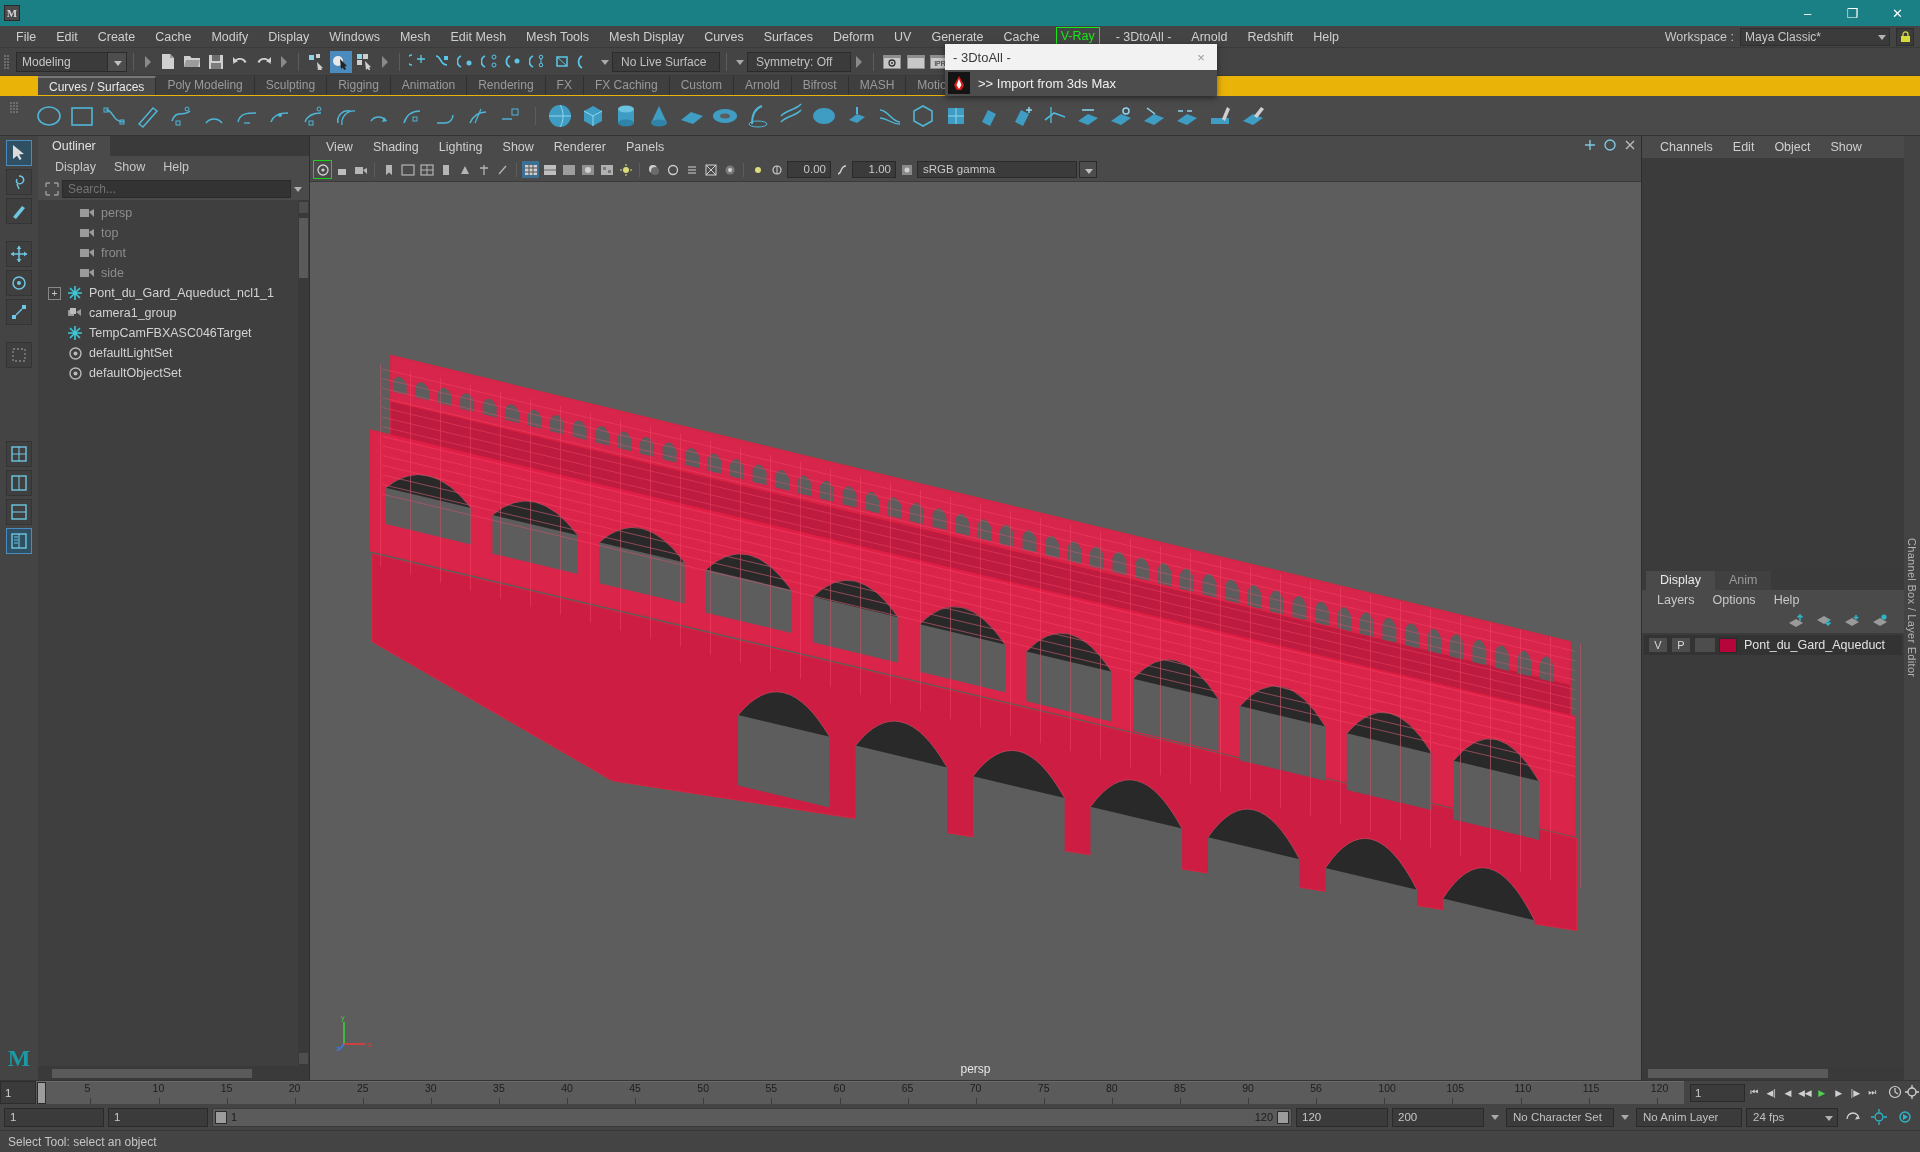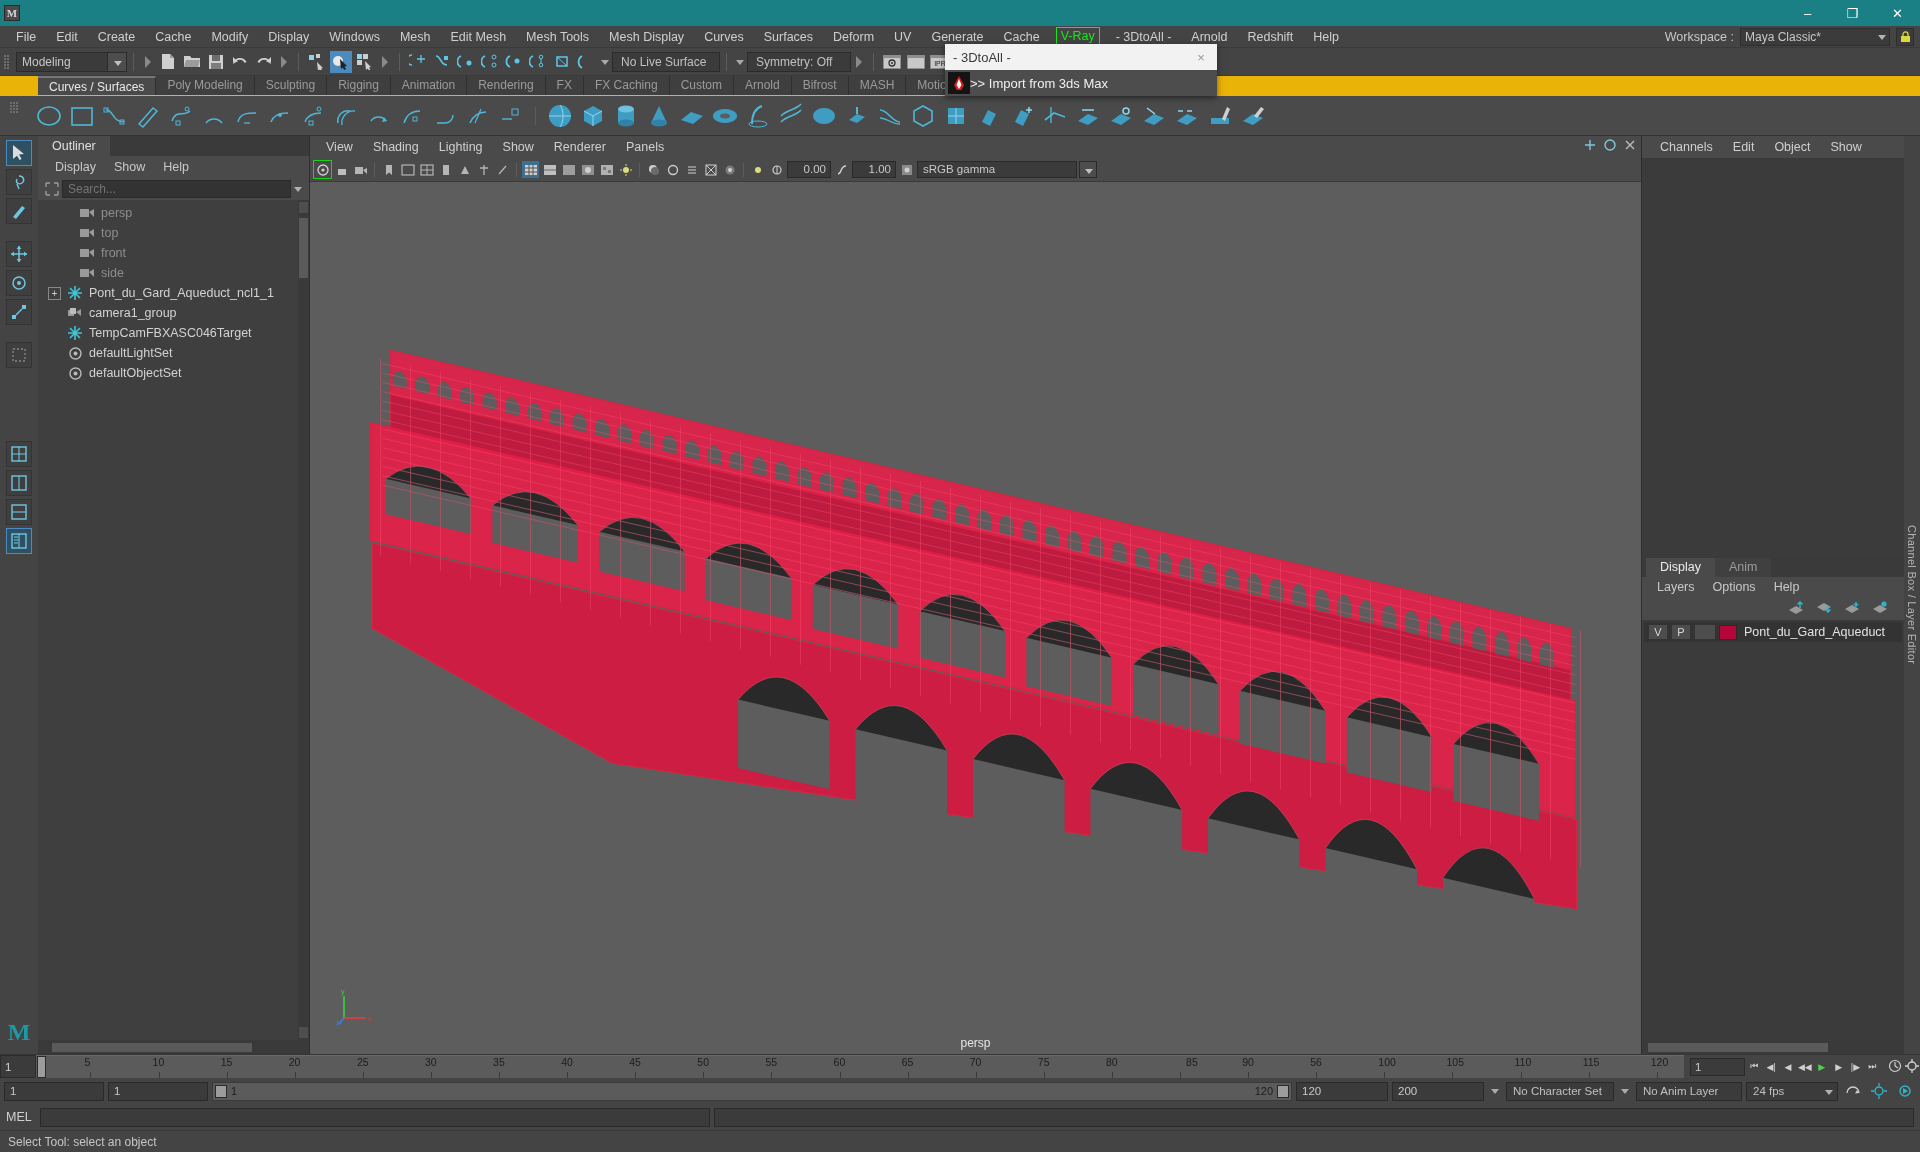">> Import from 3ds Max" .dd-item { gap: none -> 8px }
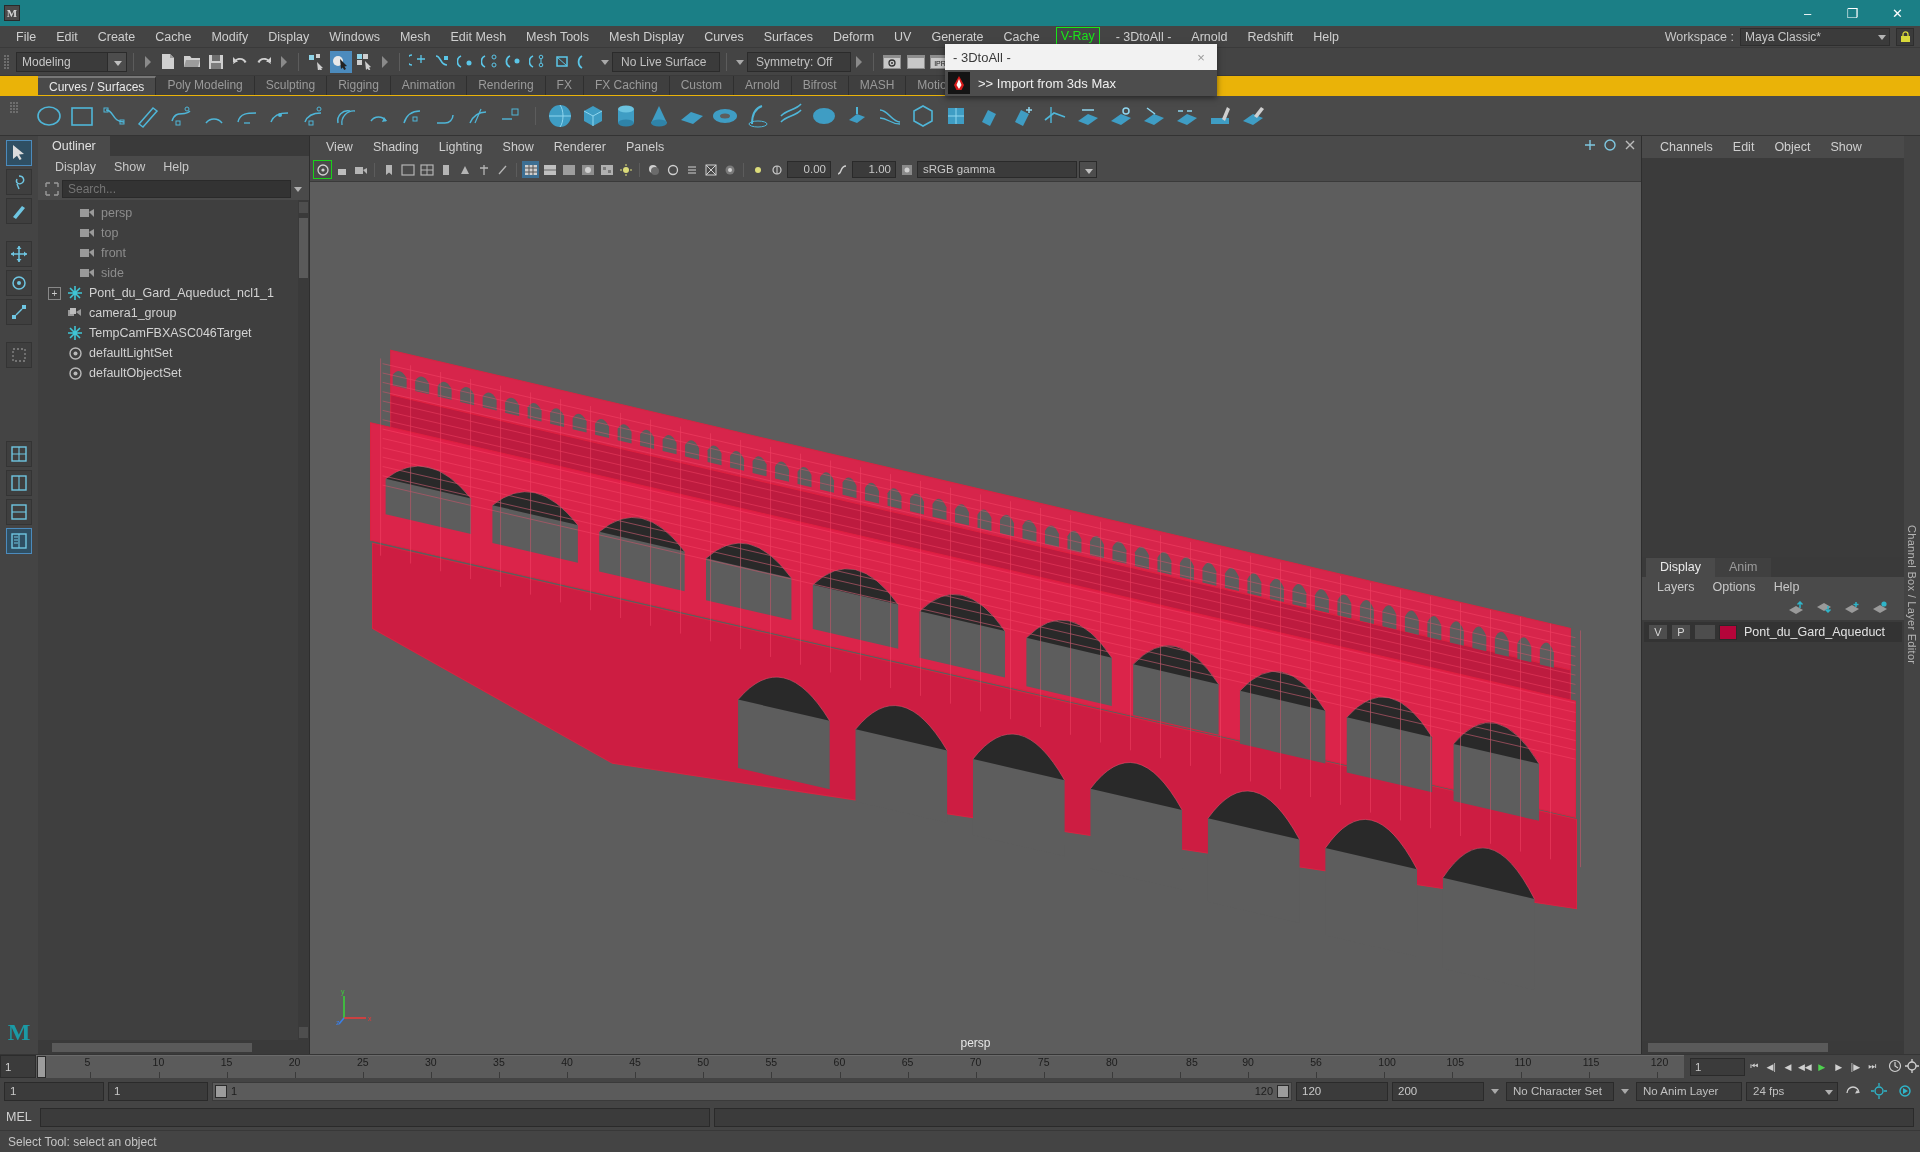"85" span.tick { margin-left: 12px -> none }
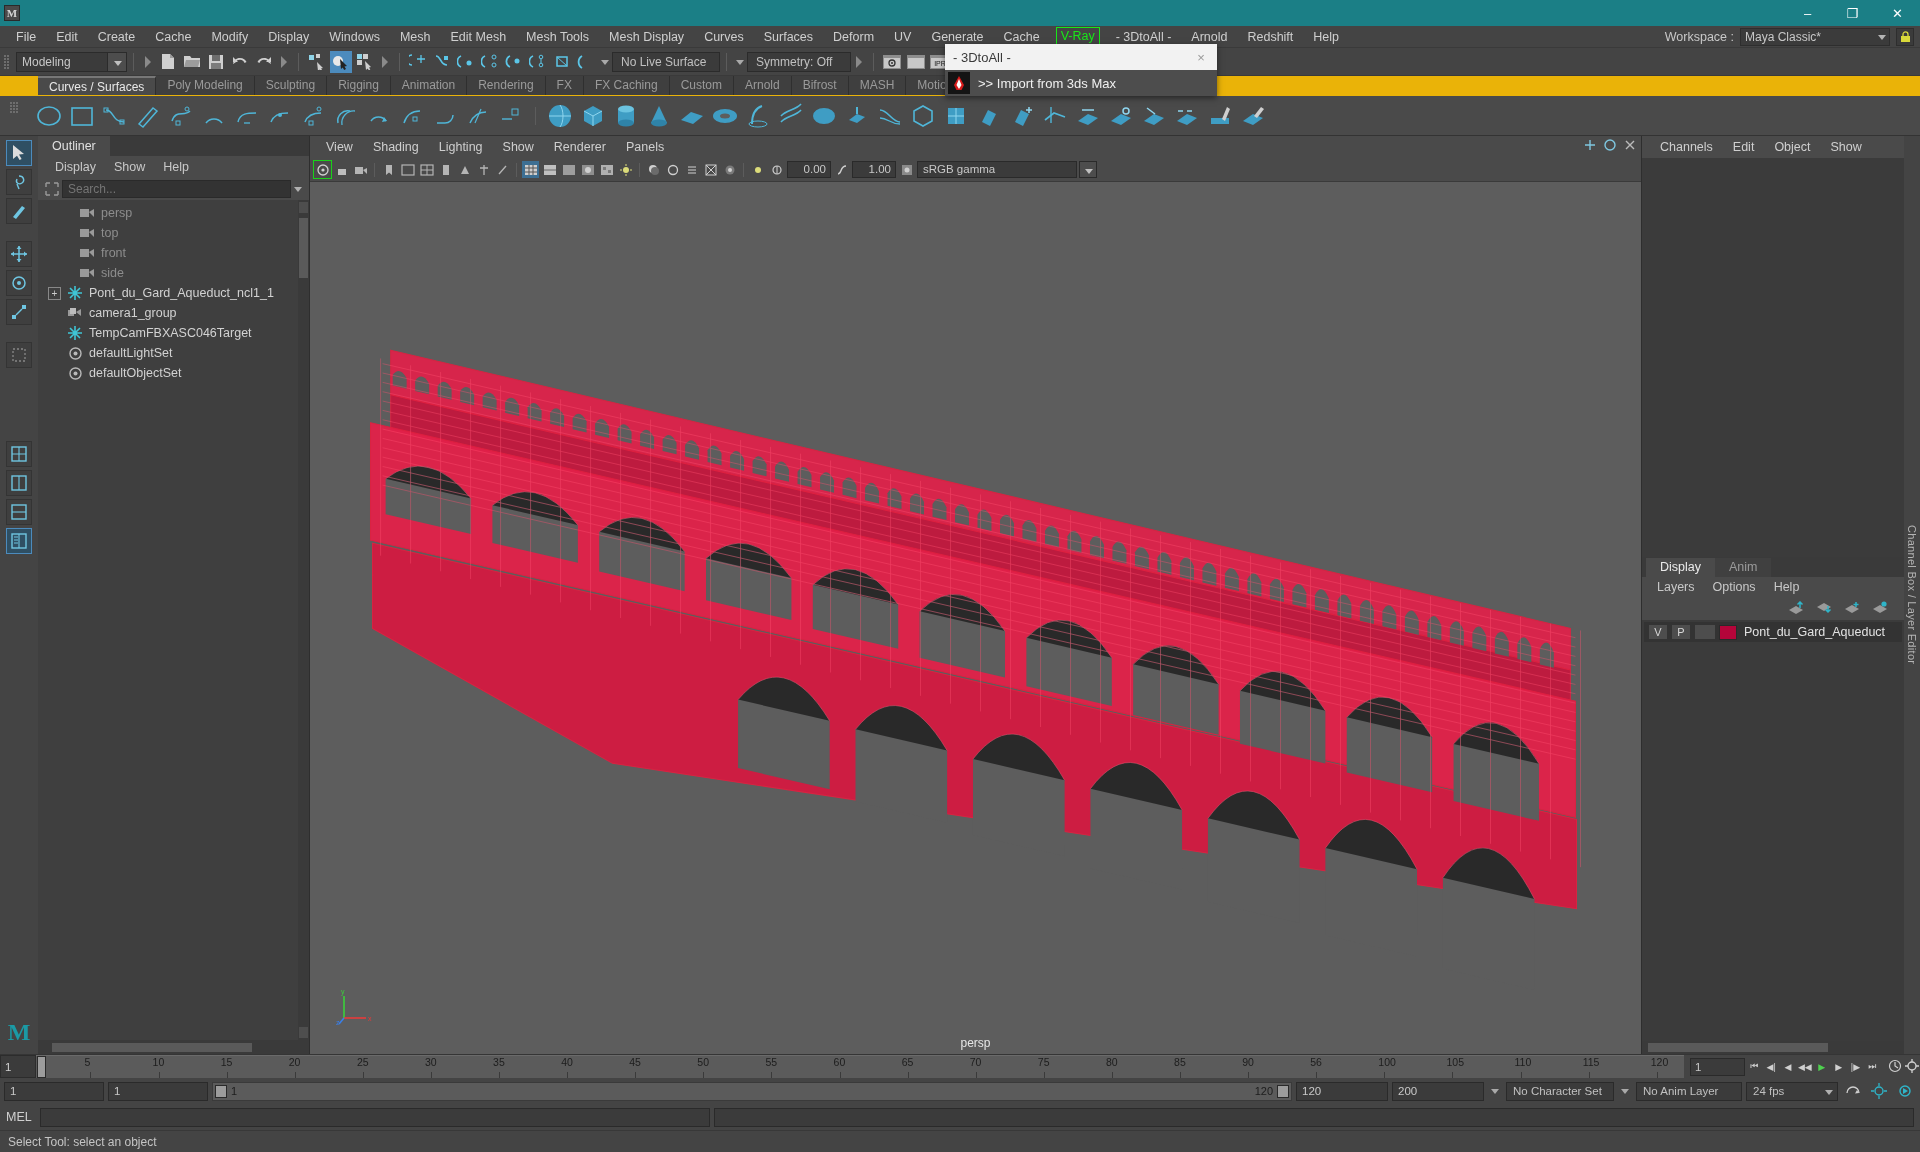"MEL" div.melrow { html: <div> <div>MEL</div> <div></div> <div></div> </div> -> none }
